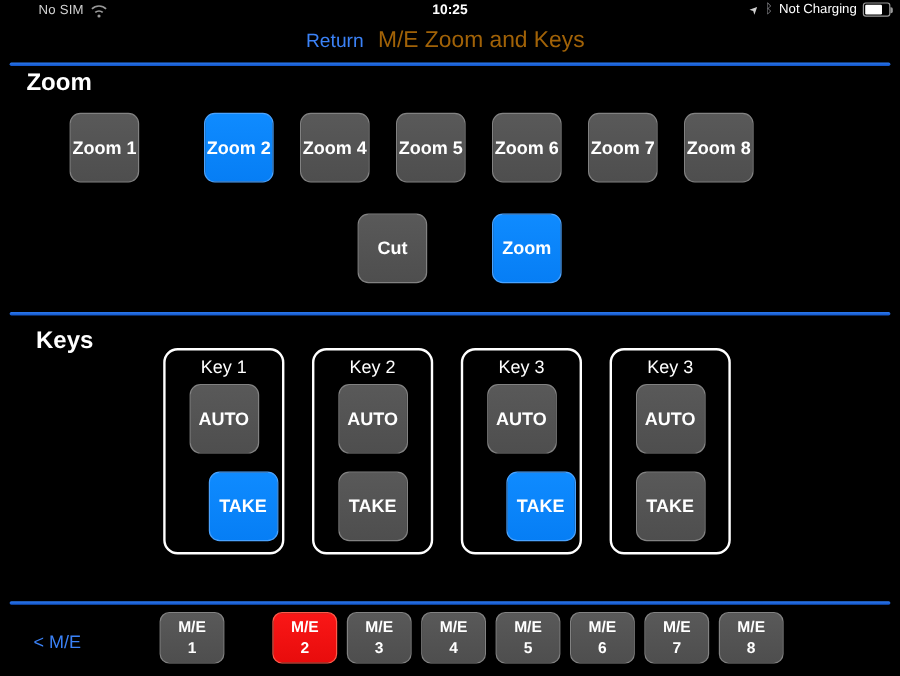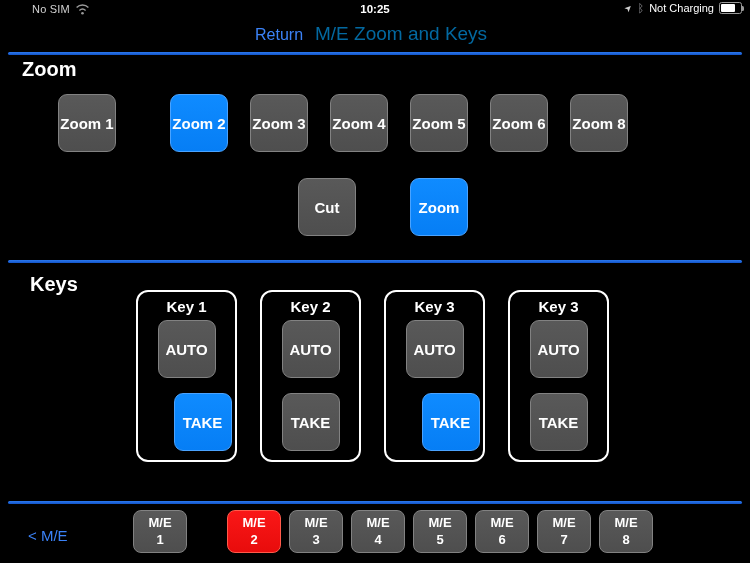"M/E Zoom and Keys" .page-title { color: #0369a1 -> #a16207 }
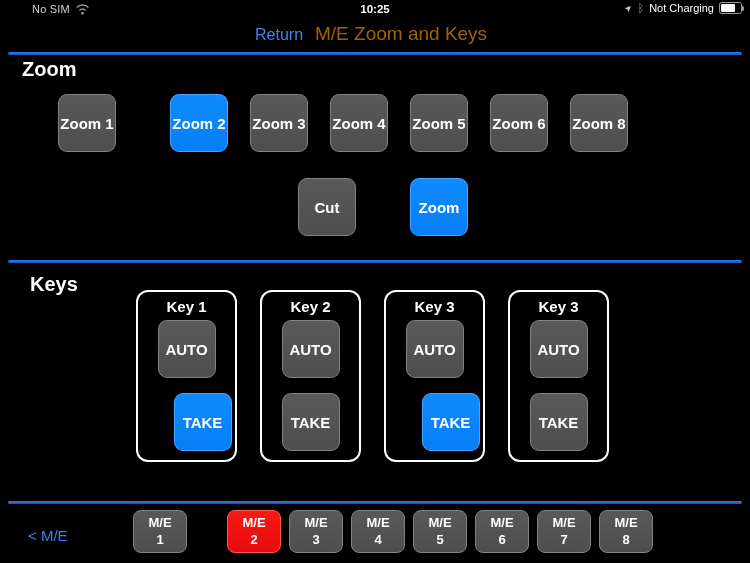"Zoom 3" div.btn { html: <div>Zoom 3</div> -> none }
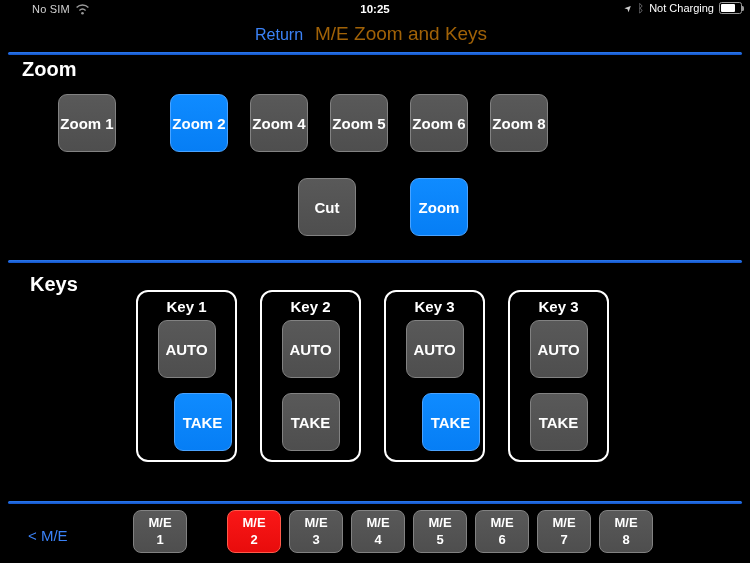"Zoom 7" div.btn { html: none -> <div>Zoom 7</div> }
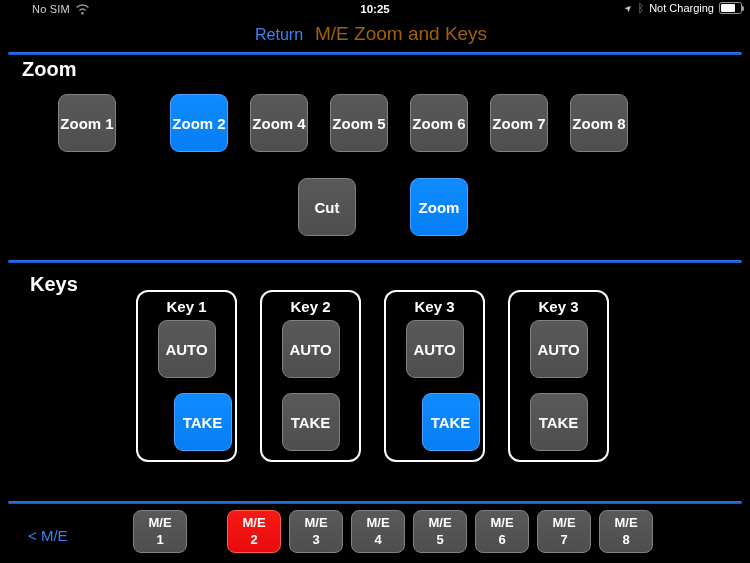"Key 1" .key-title { font-weight: bold -> normal }
